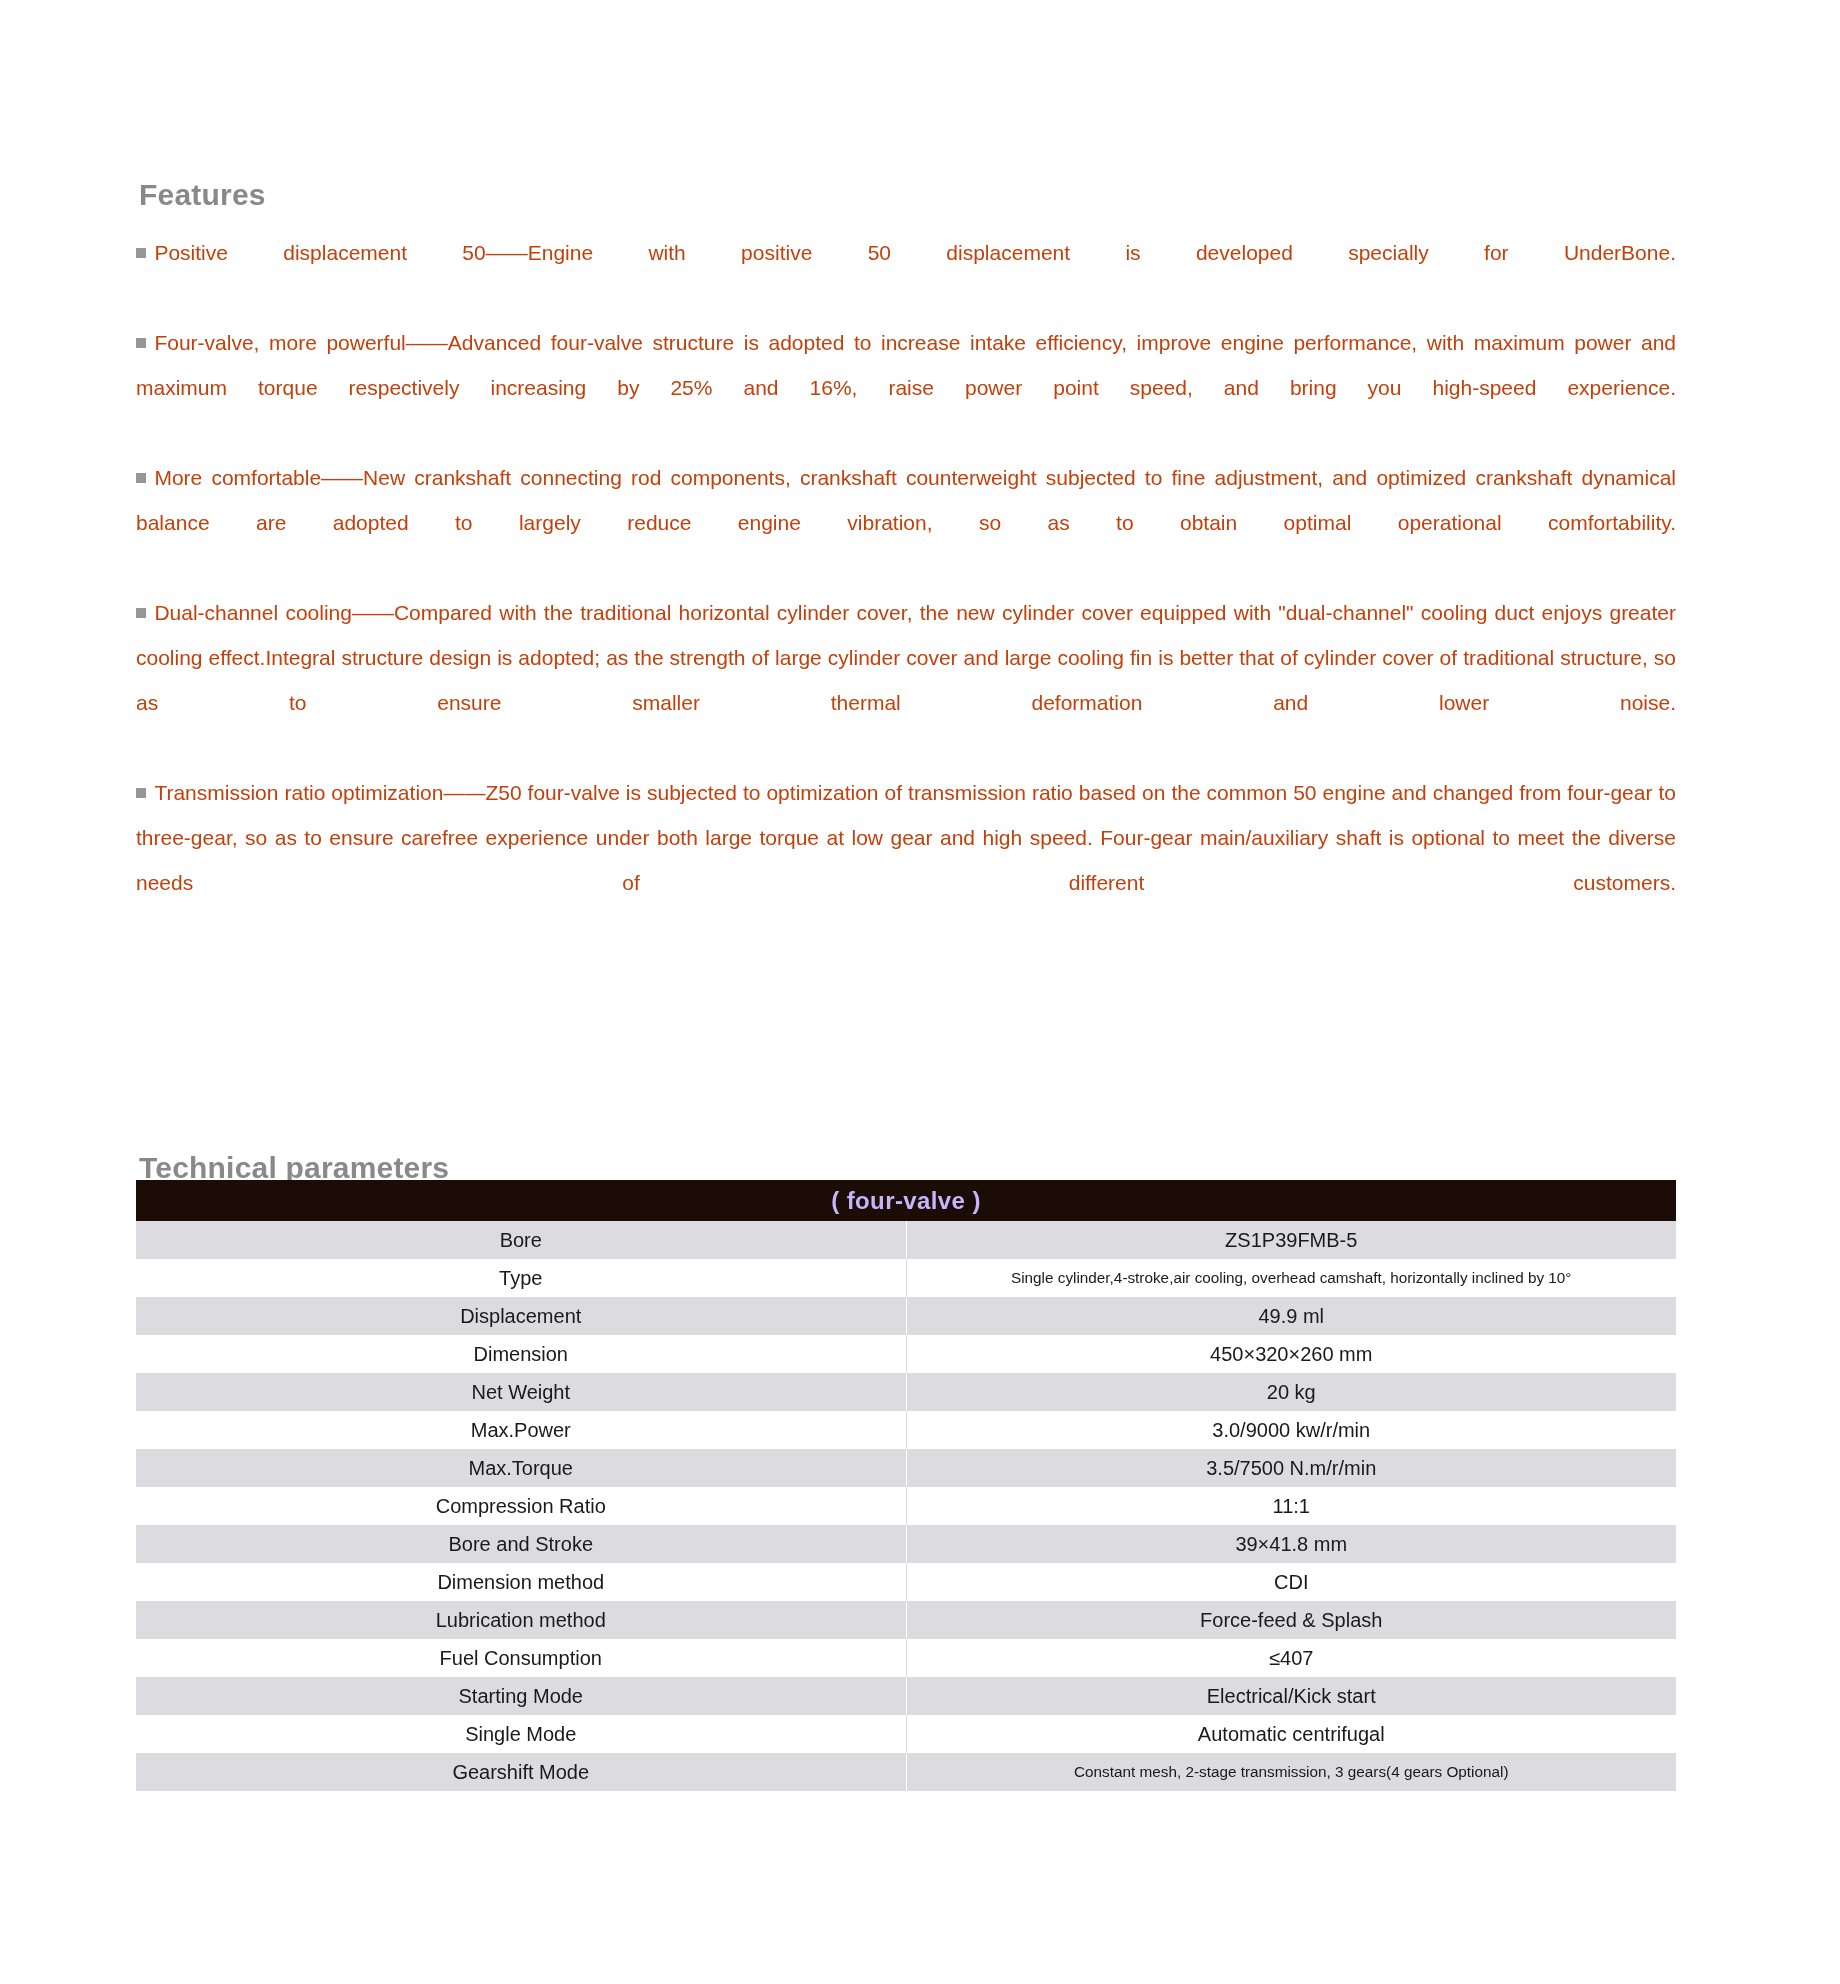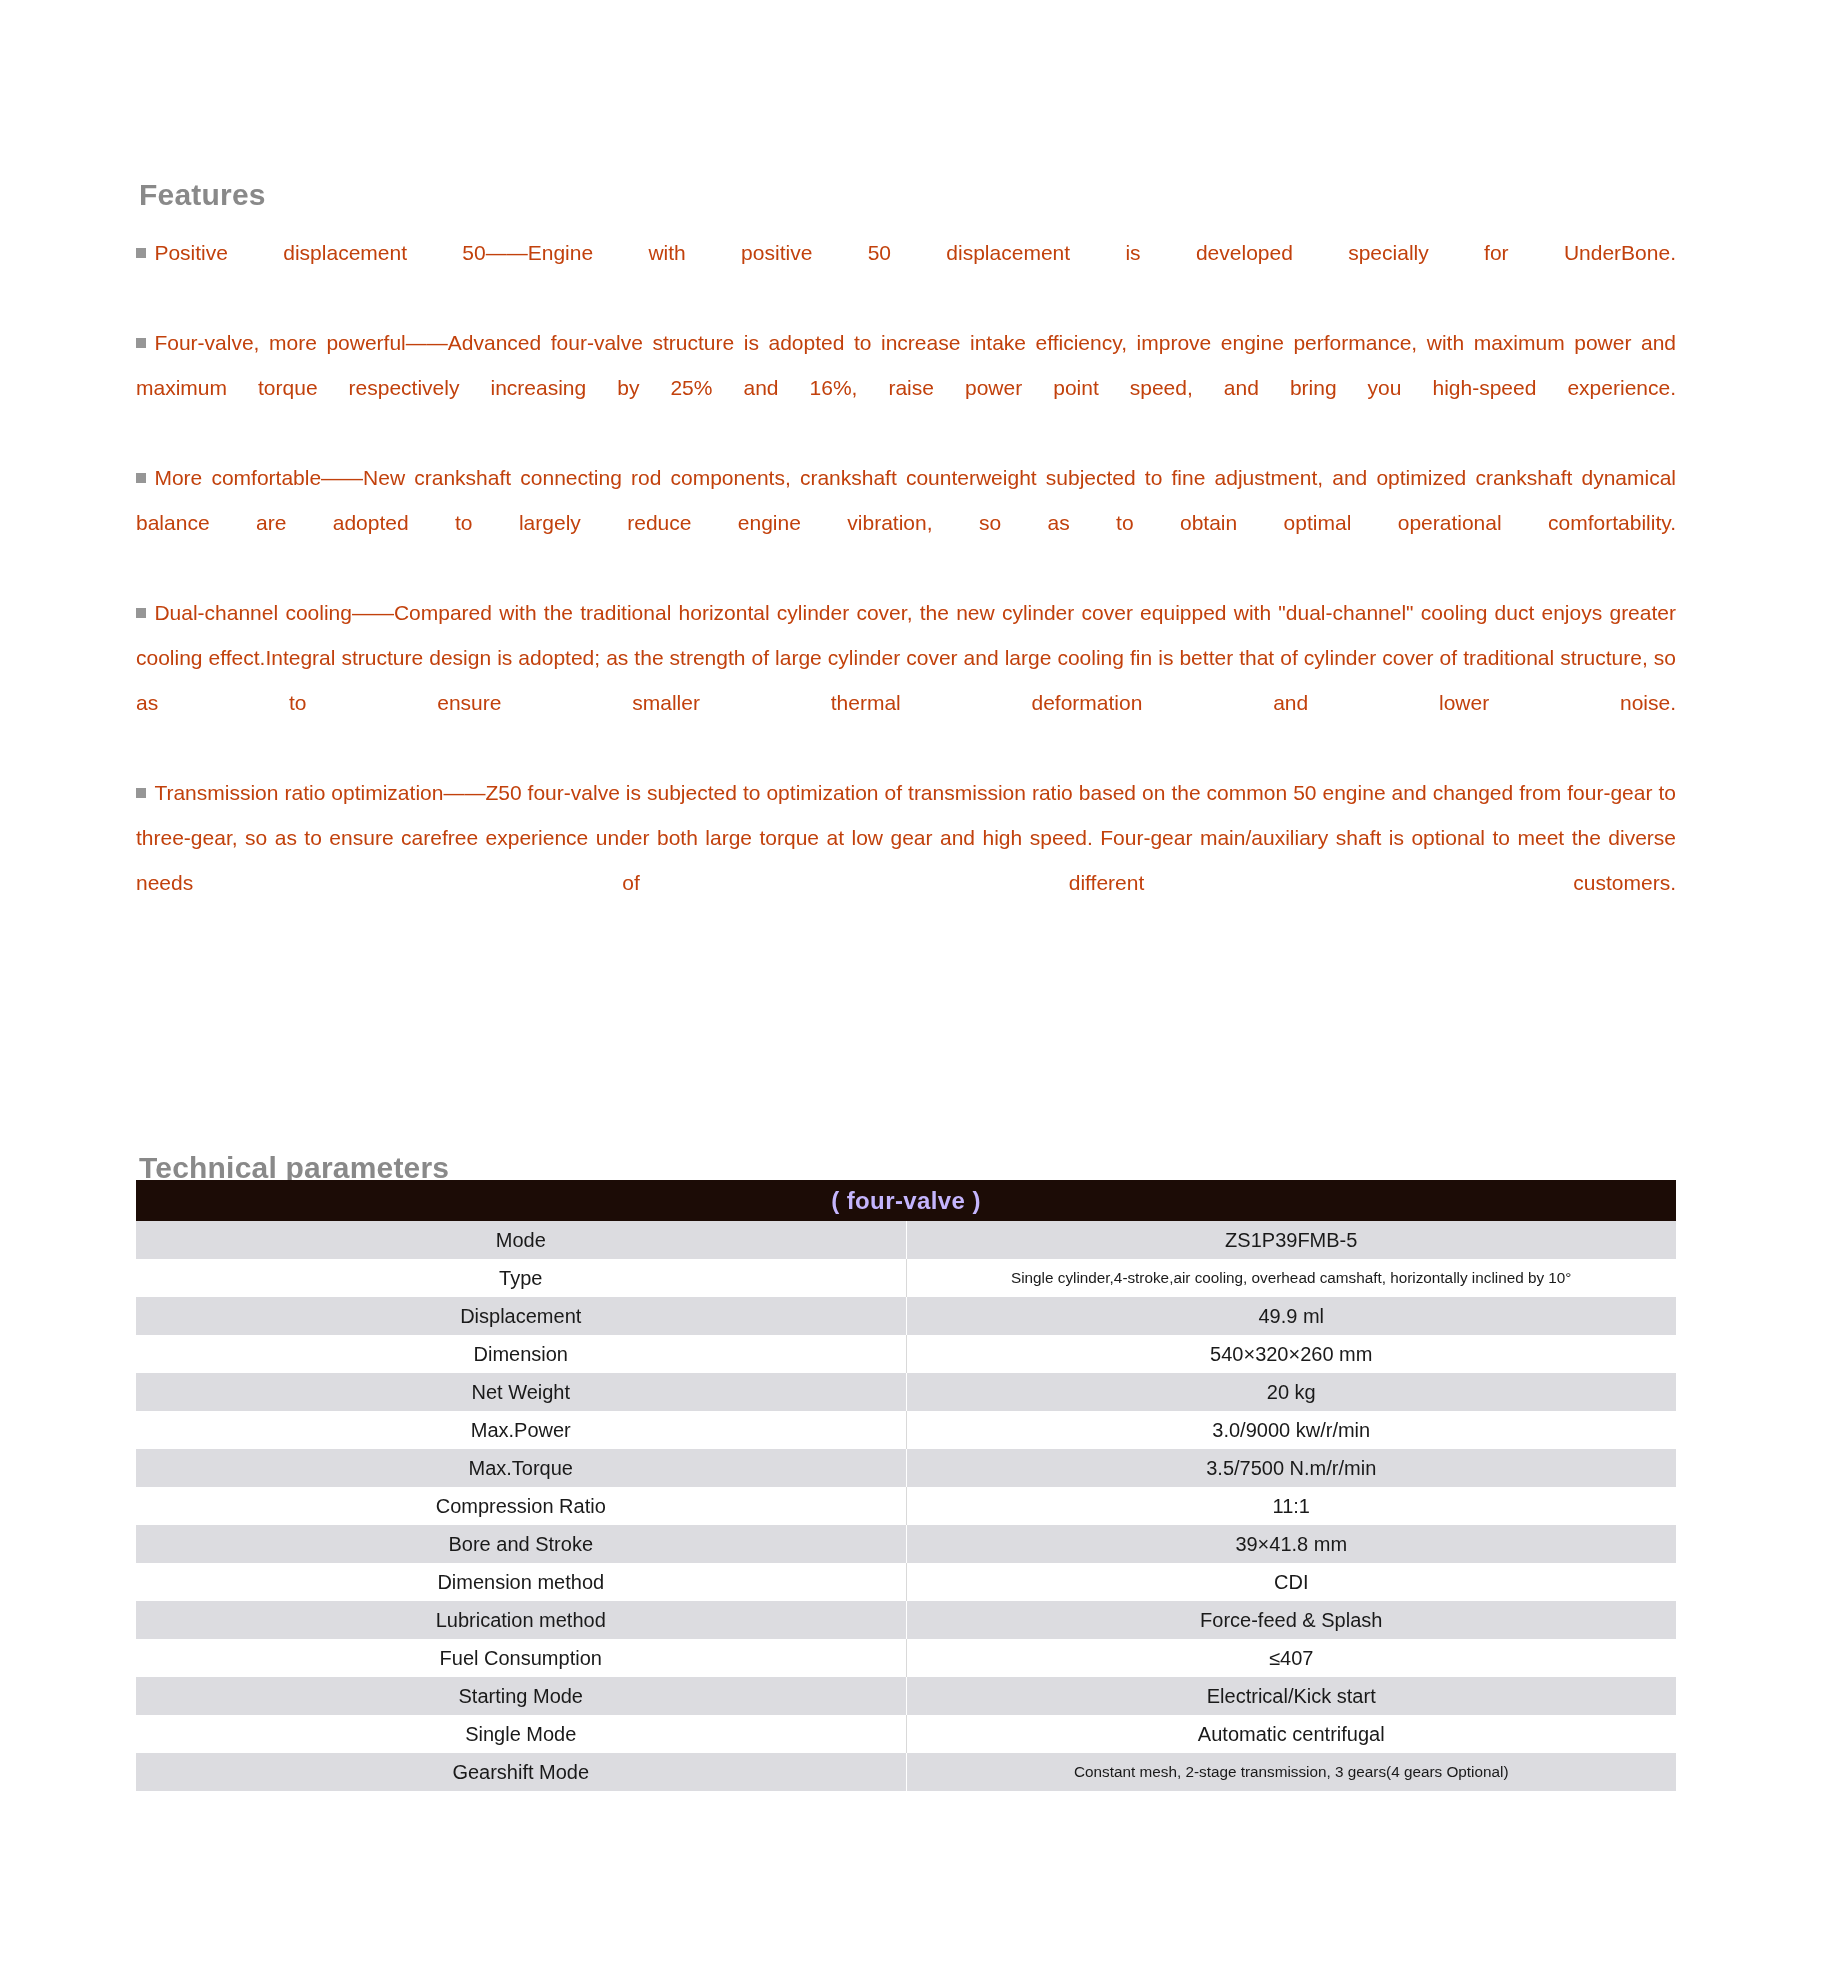"Mode" td.row-label { text: Mode -> Bore }
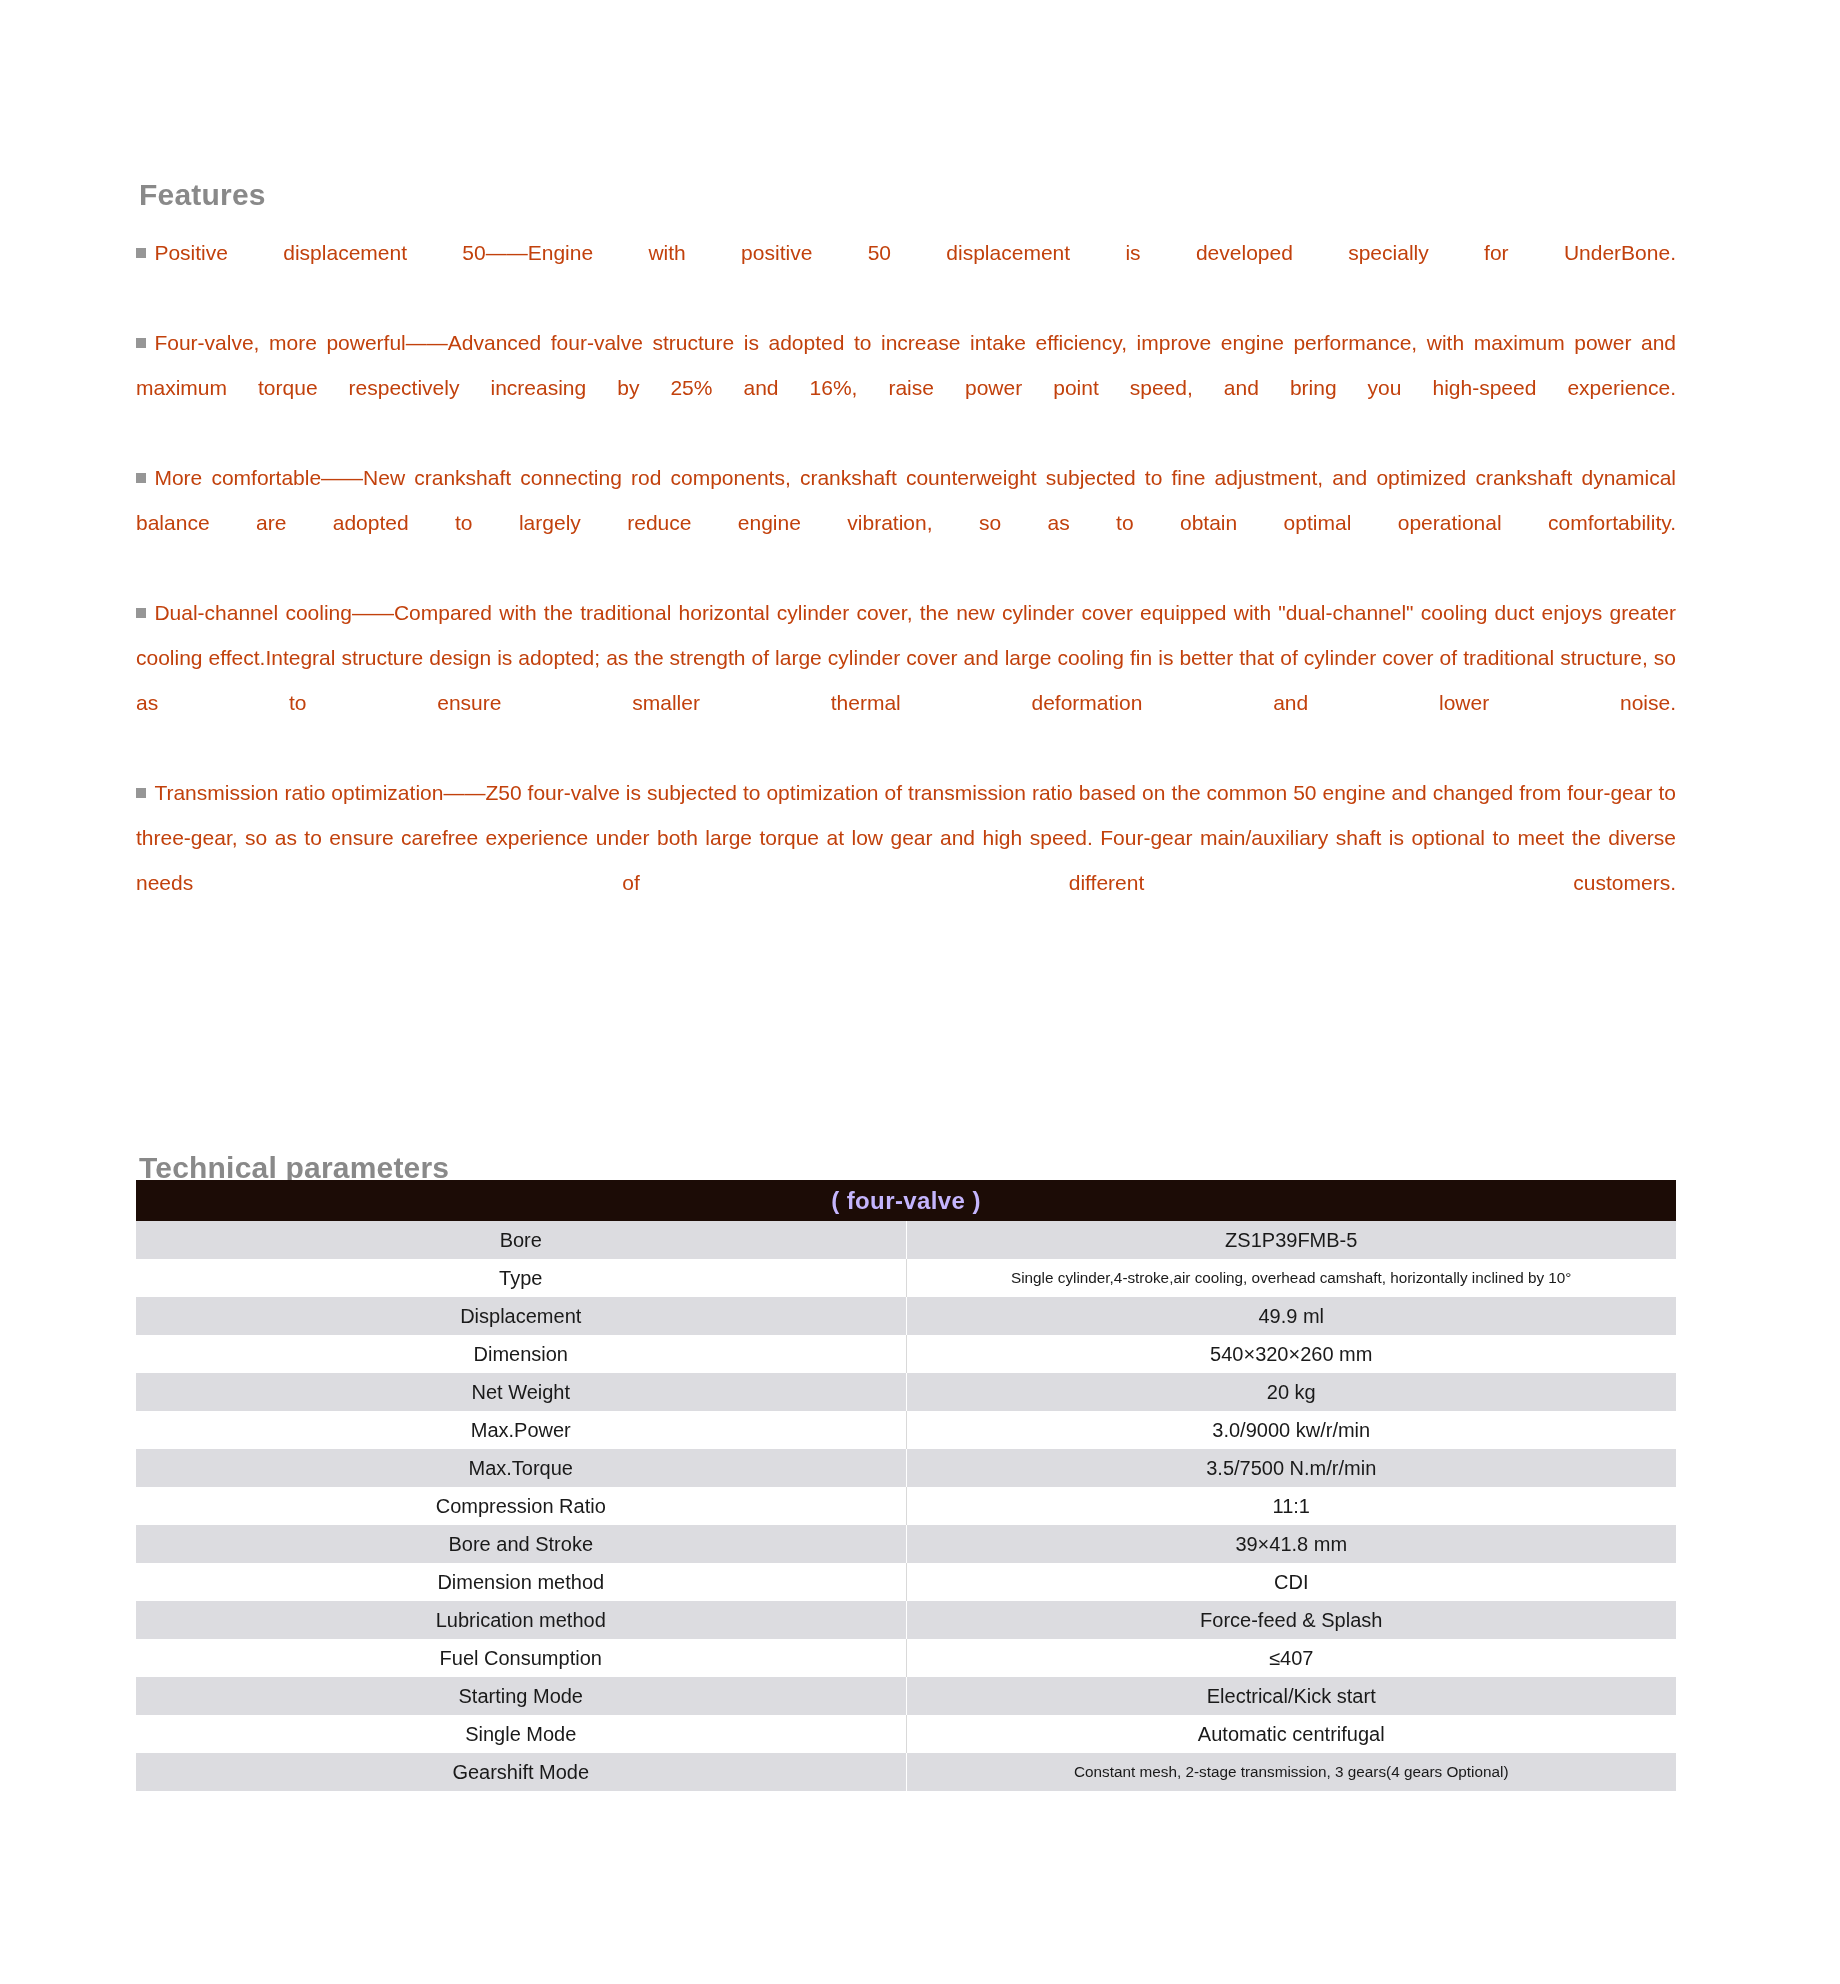"540×320×260 mm" td.row-value { text: 540 -> 450 }
